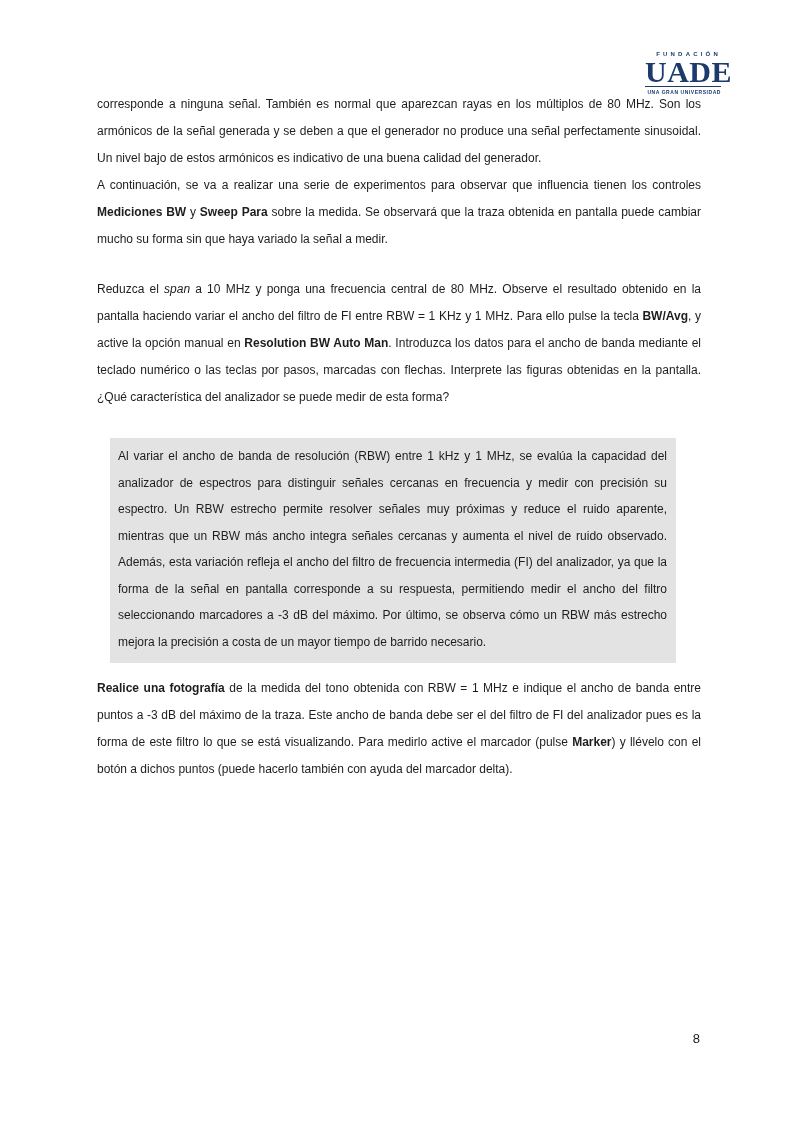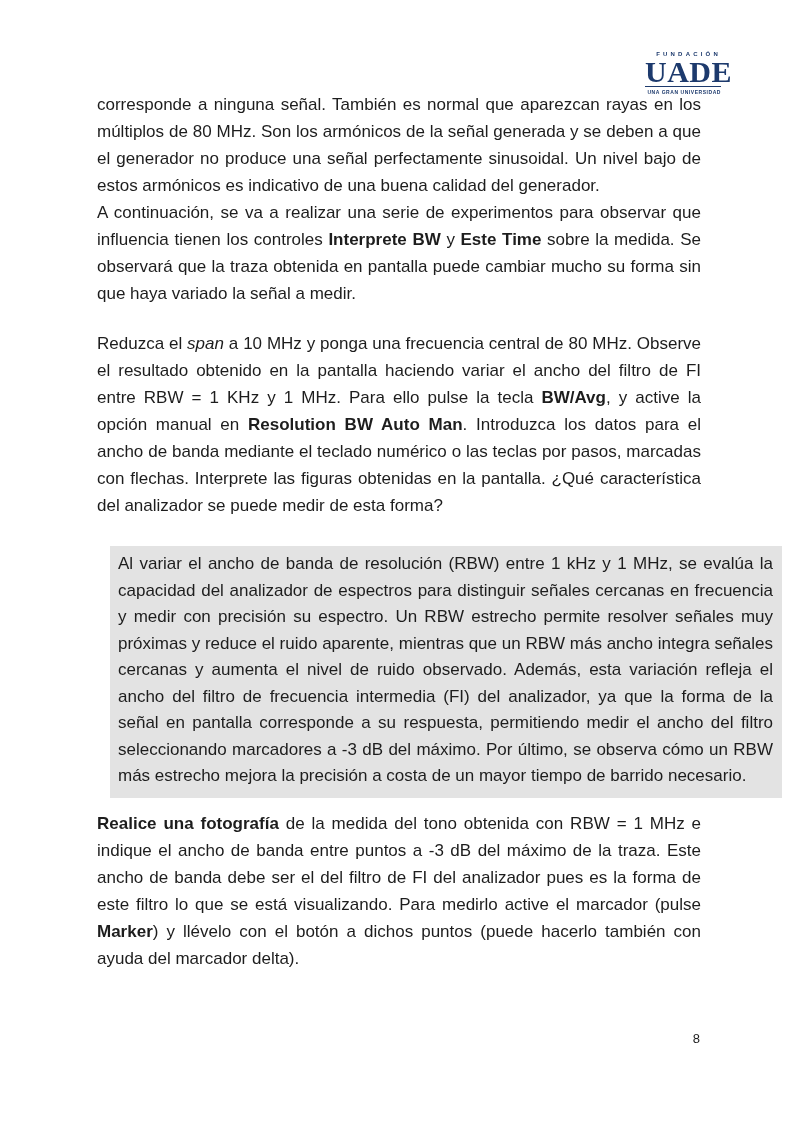"corresponde a ninguna señal. También" .content { font-size: 17px -> 12px }
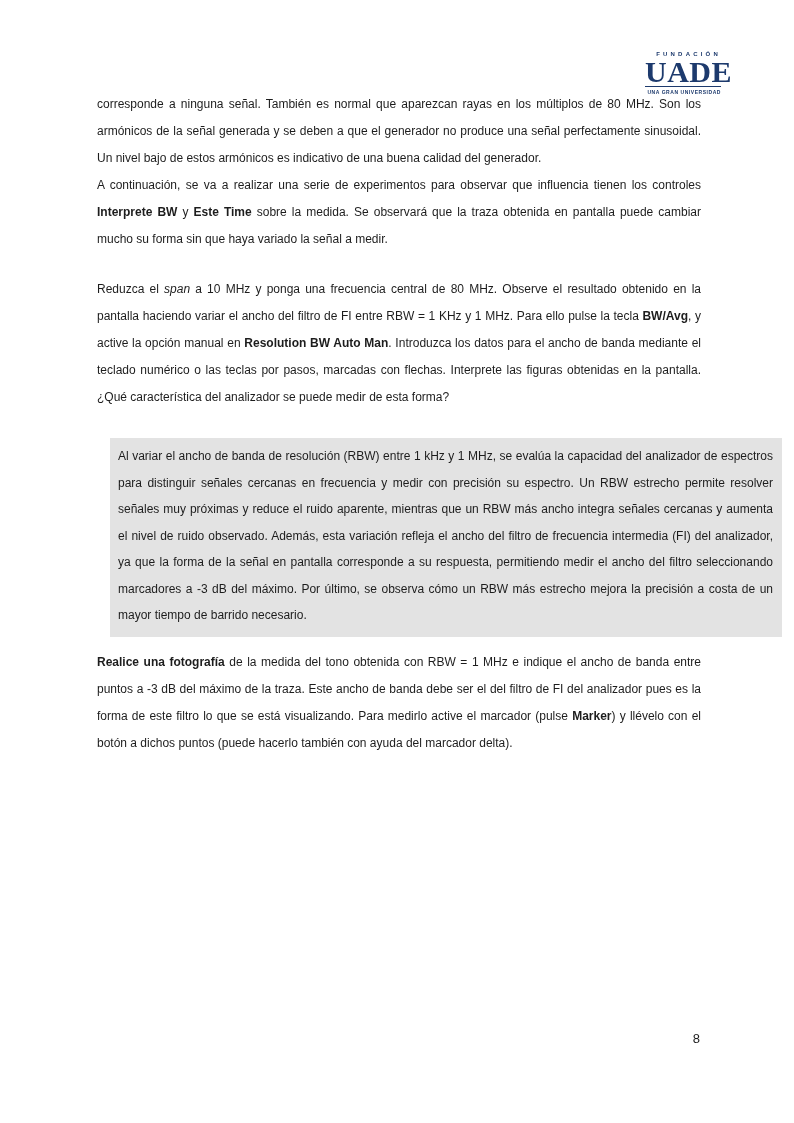"Interprete BW" b { text: Interprete -> Mediciones }
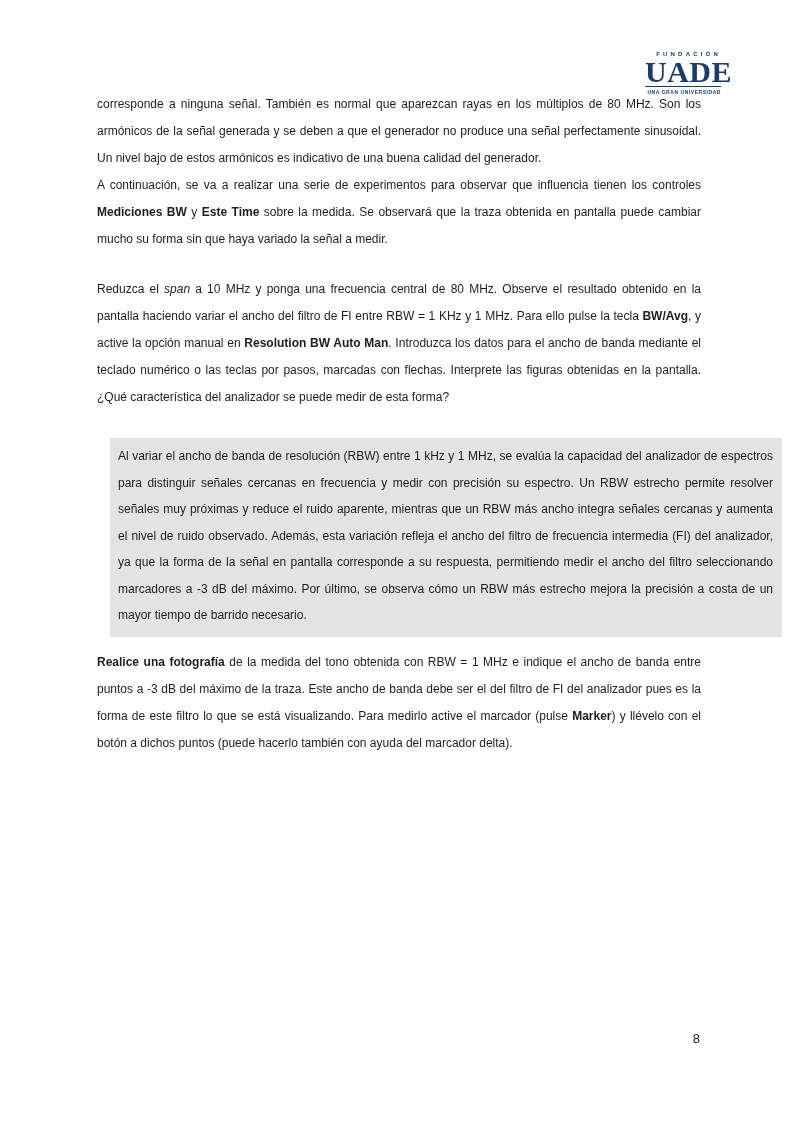"Este Time" b { text: Este Time -> Sweep Para }
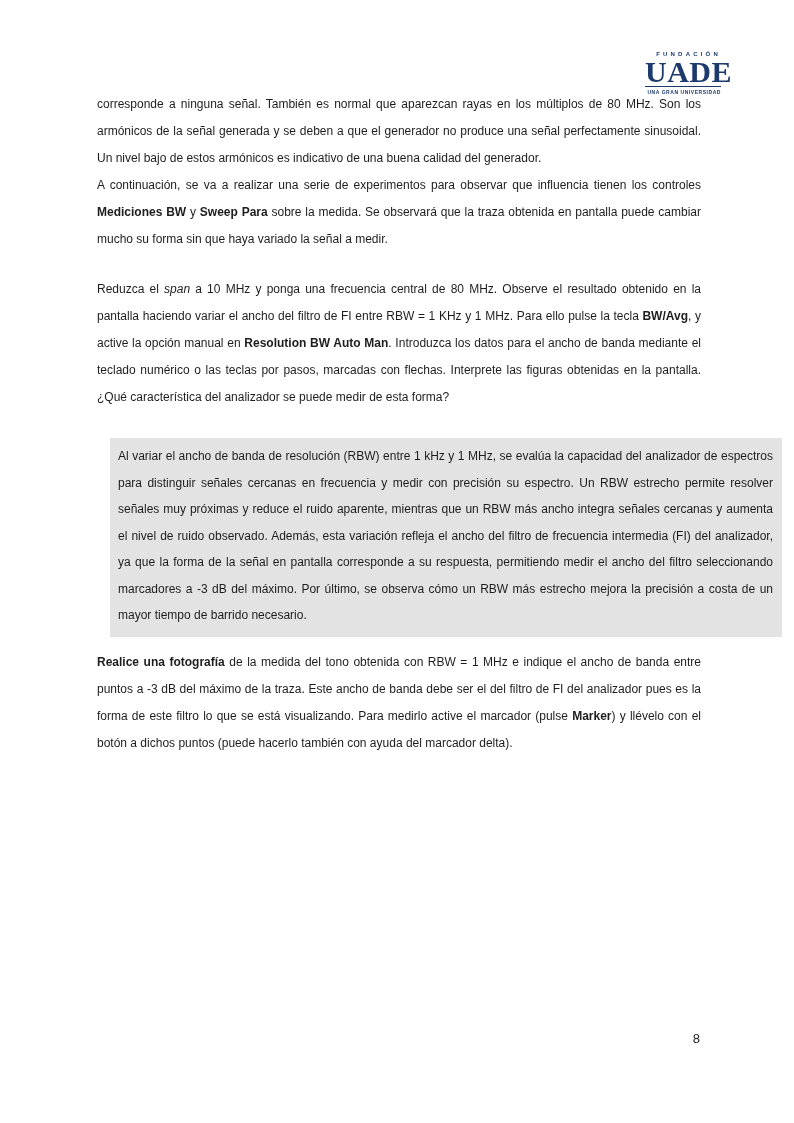"Al variar el ancho de" .answer-box { width: 672px -> 566px }
